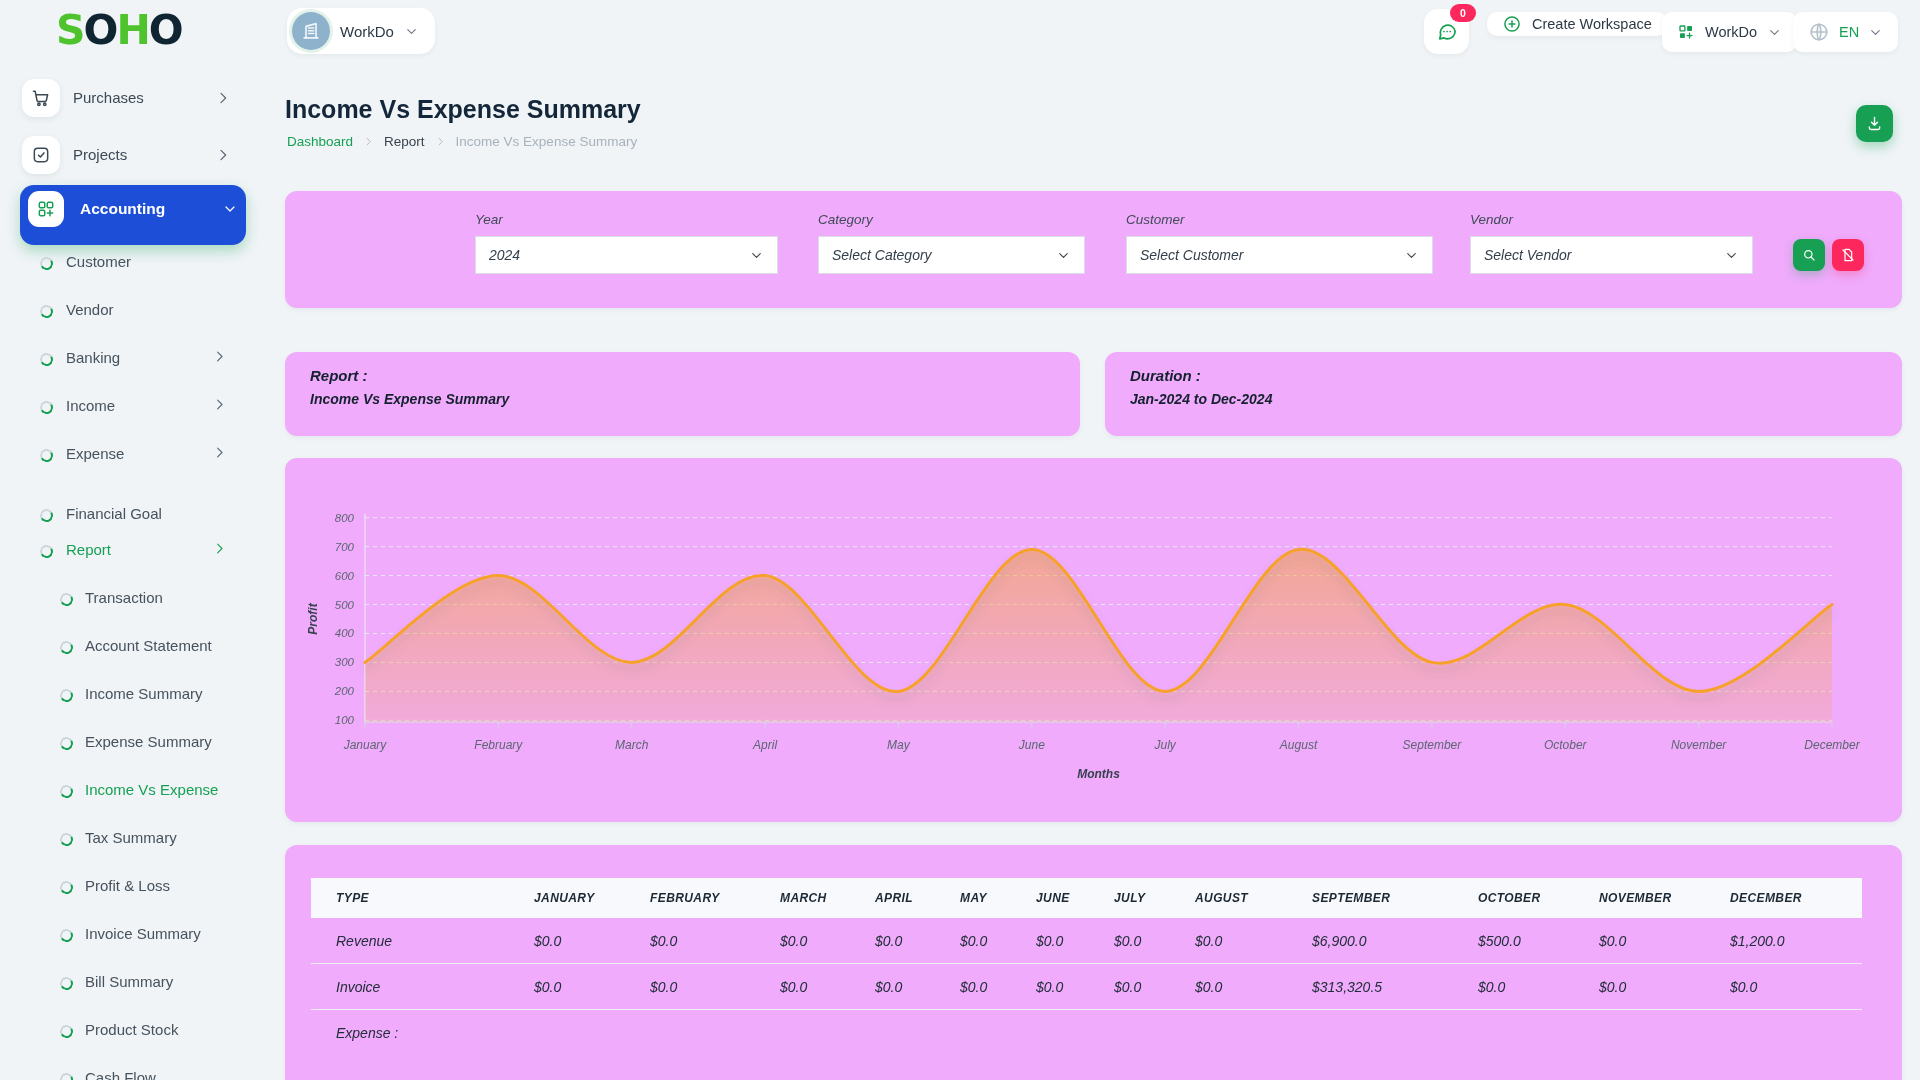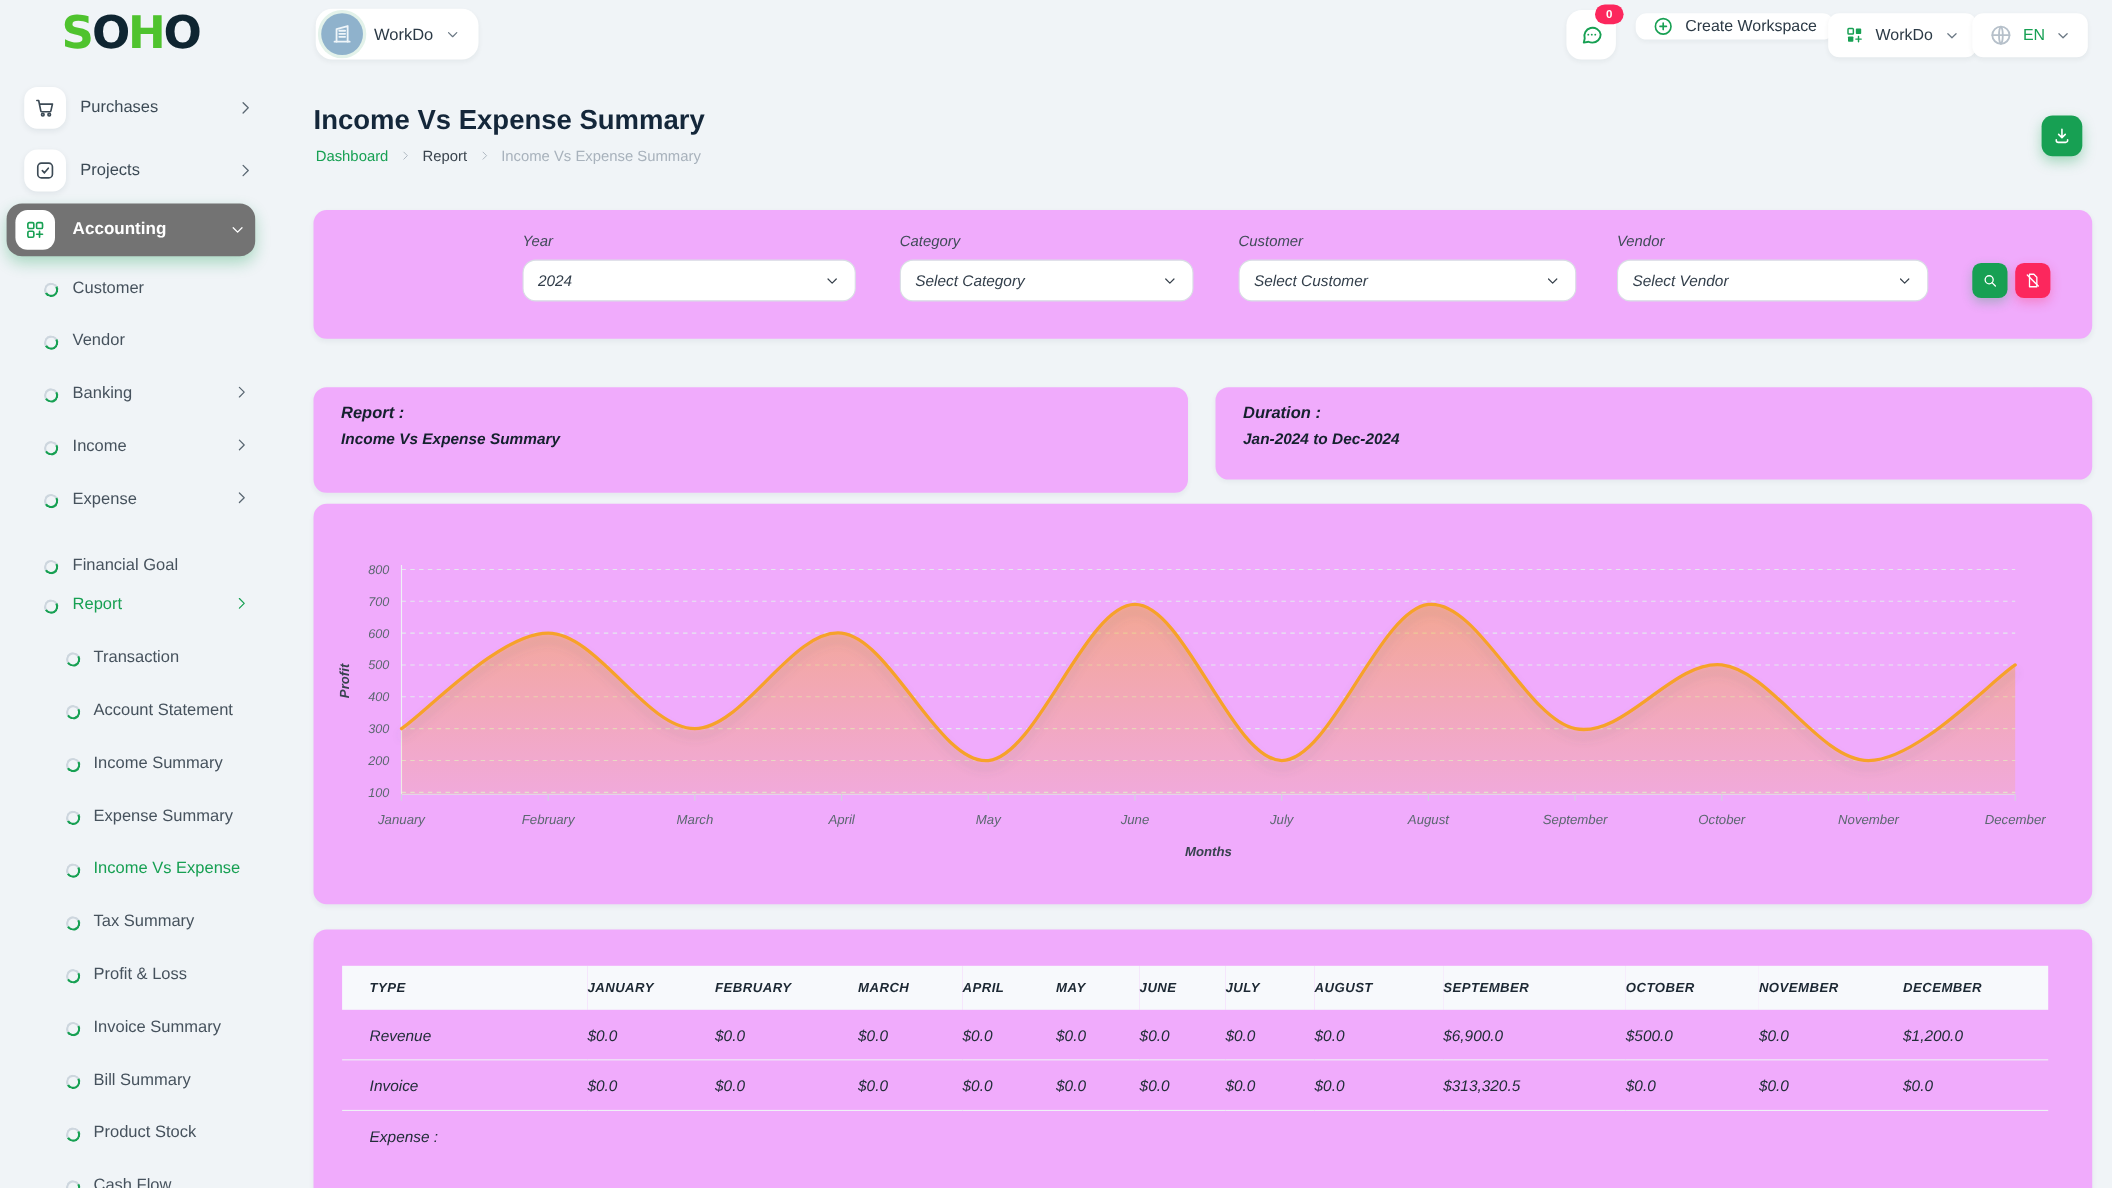"Accounting" #acct-pill { background: #737373 -> #1d4ed8; height: 48px -> 60px; left: 6px -> 20px }
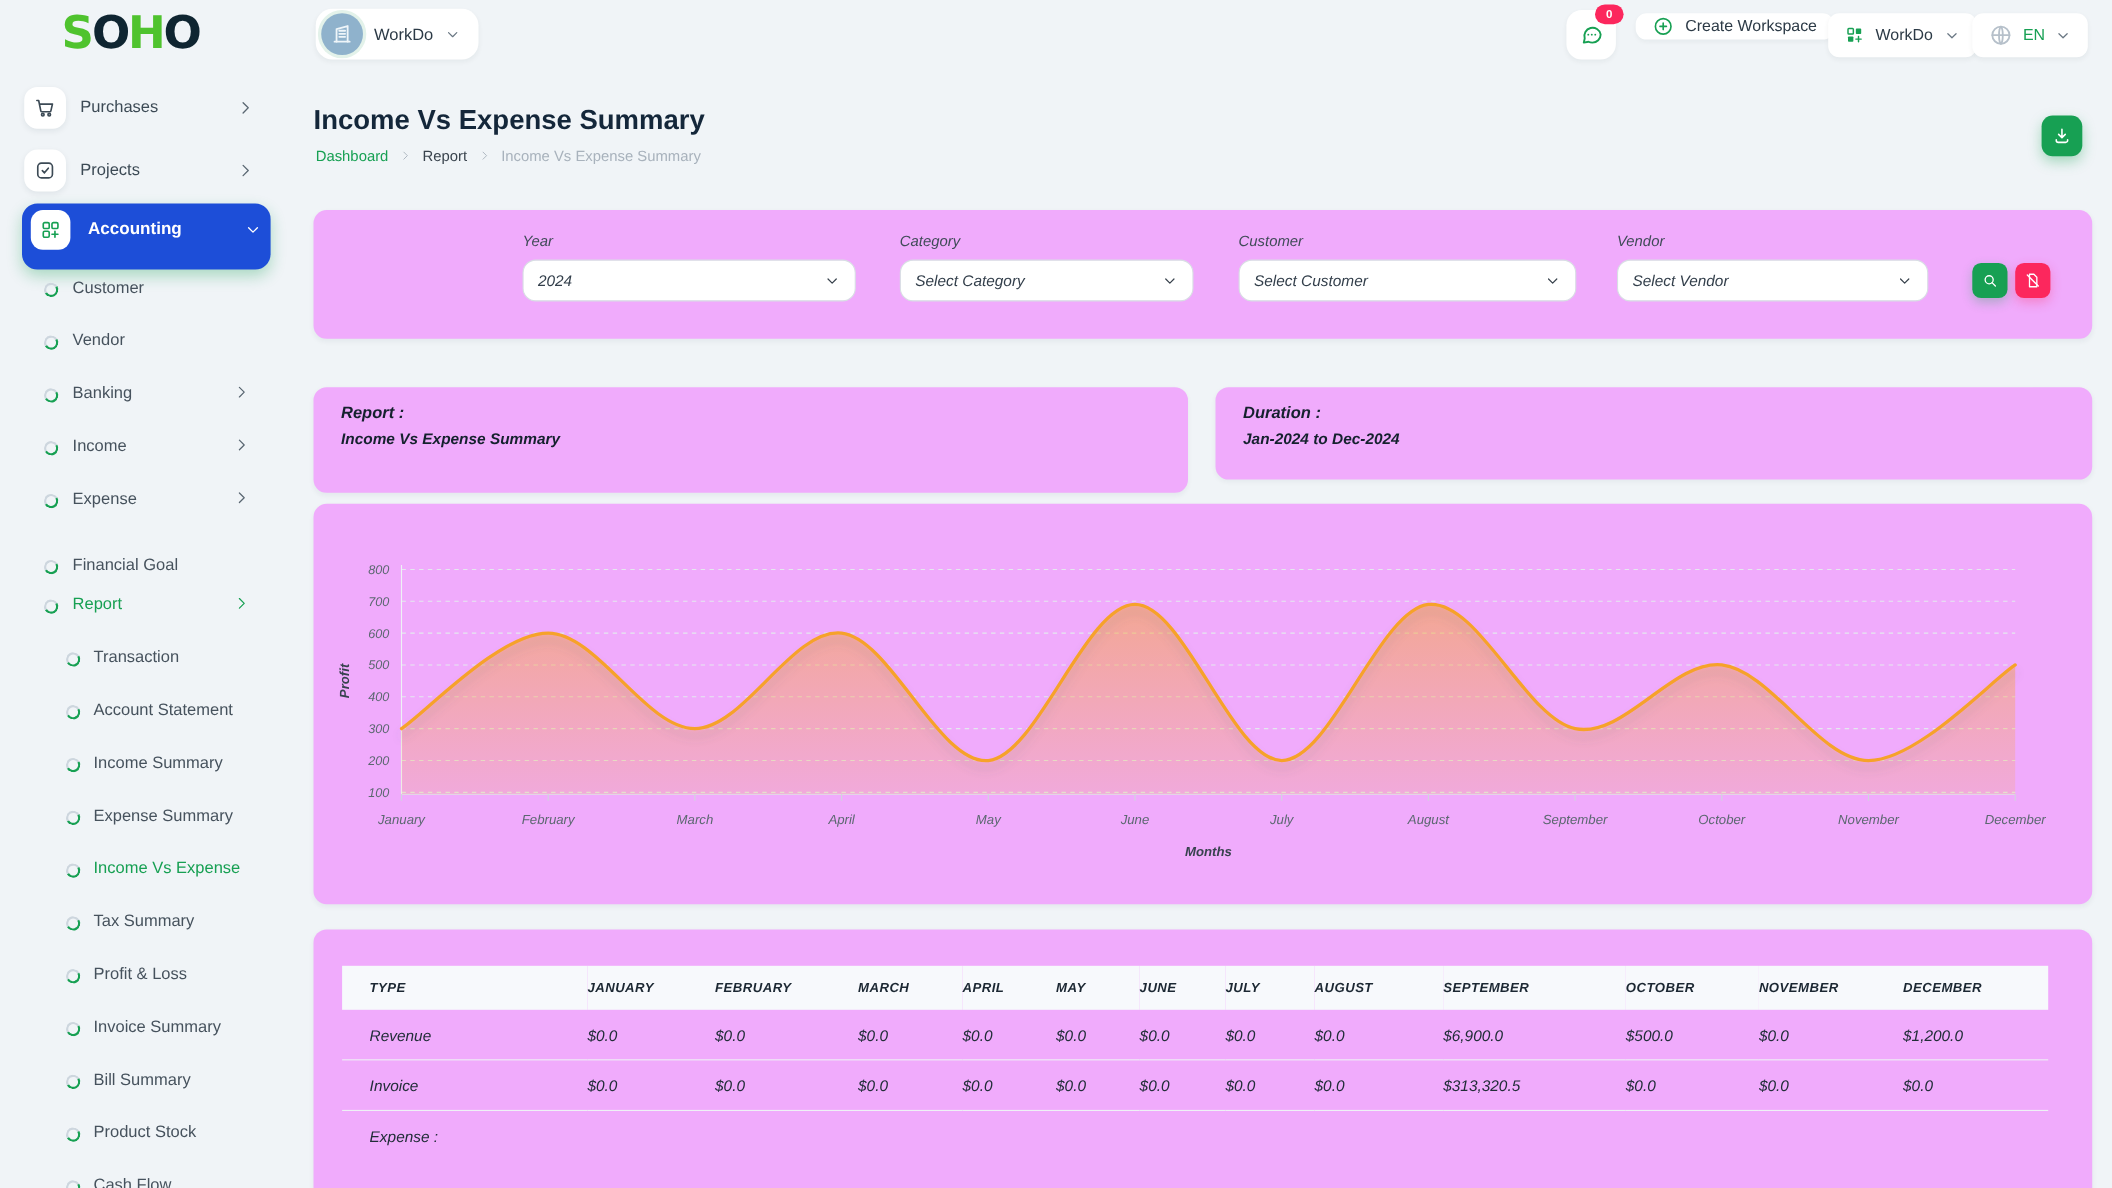"2024" .f-select { border-radius: 12px -> 0 }
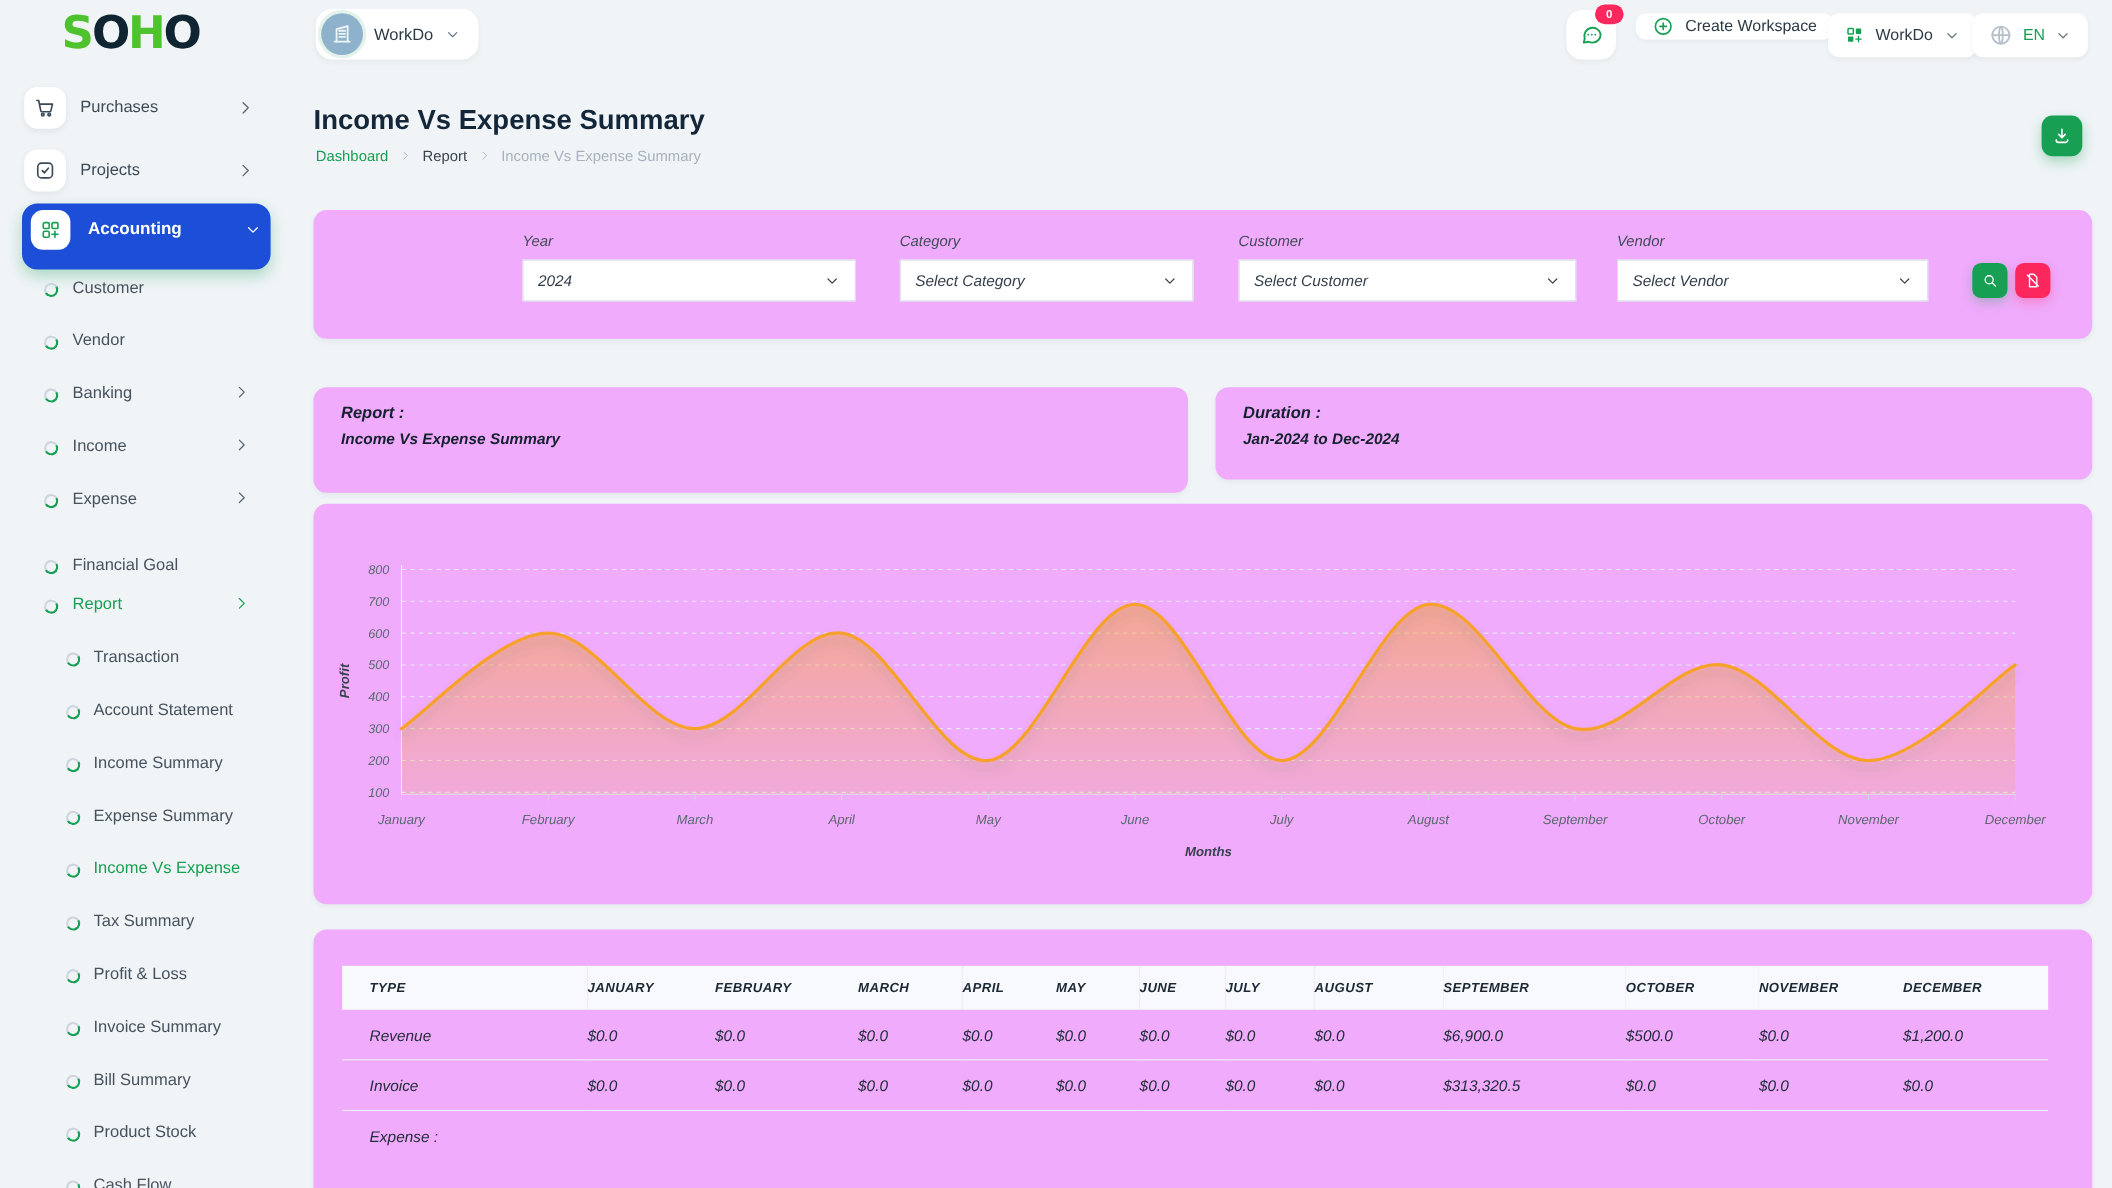"Report :" #sum-card-1 { height: 96px -> 84px }
